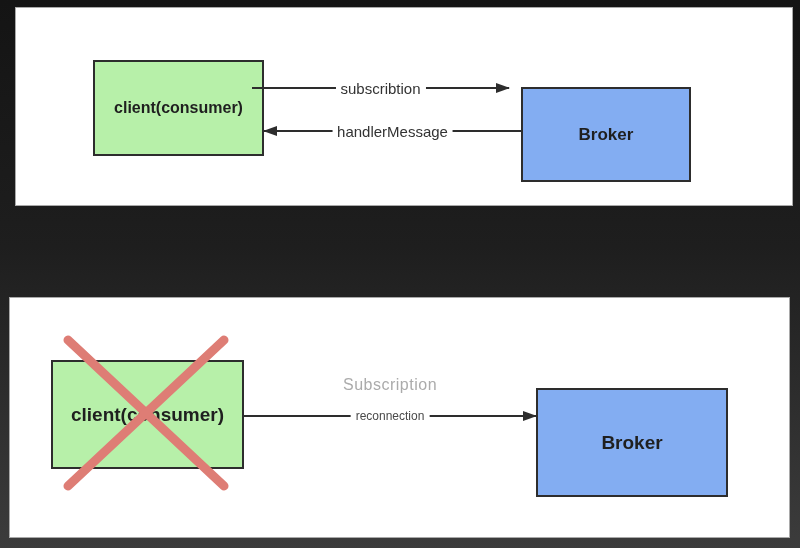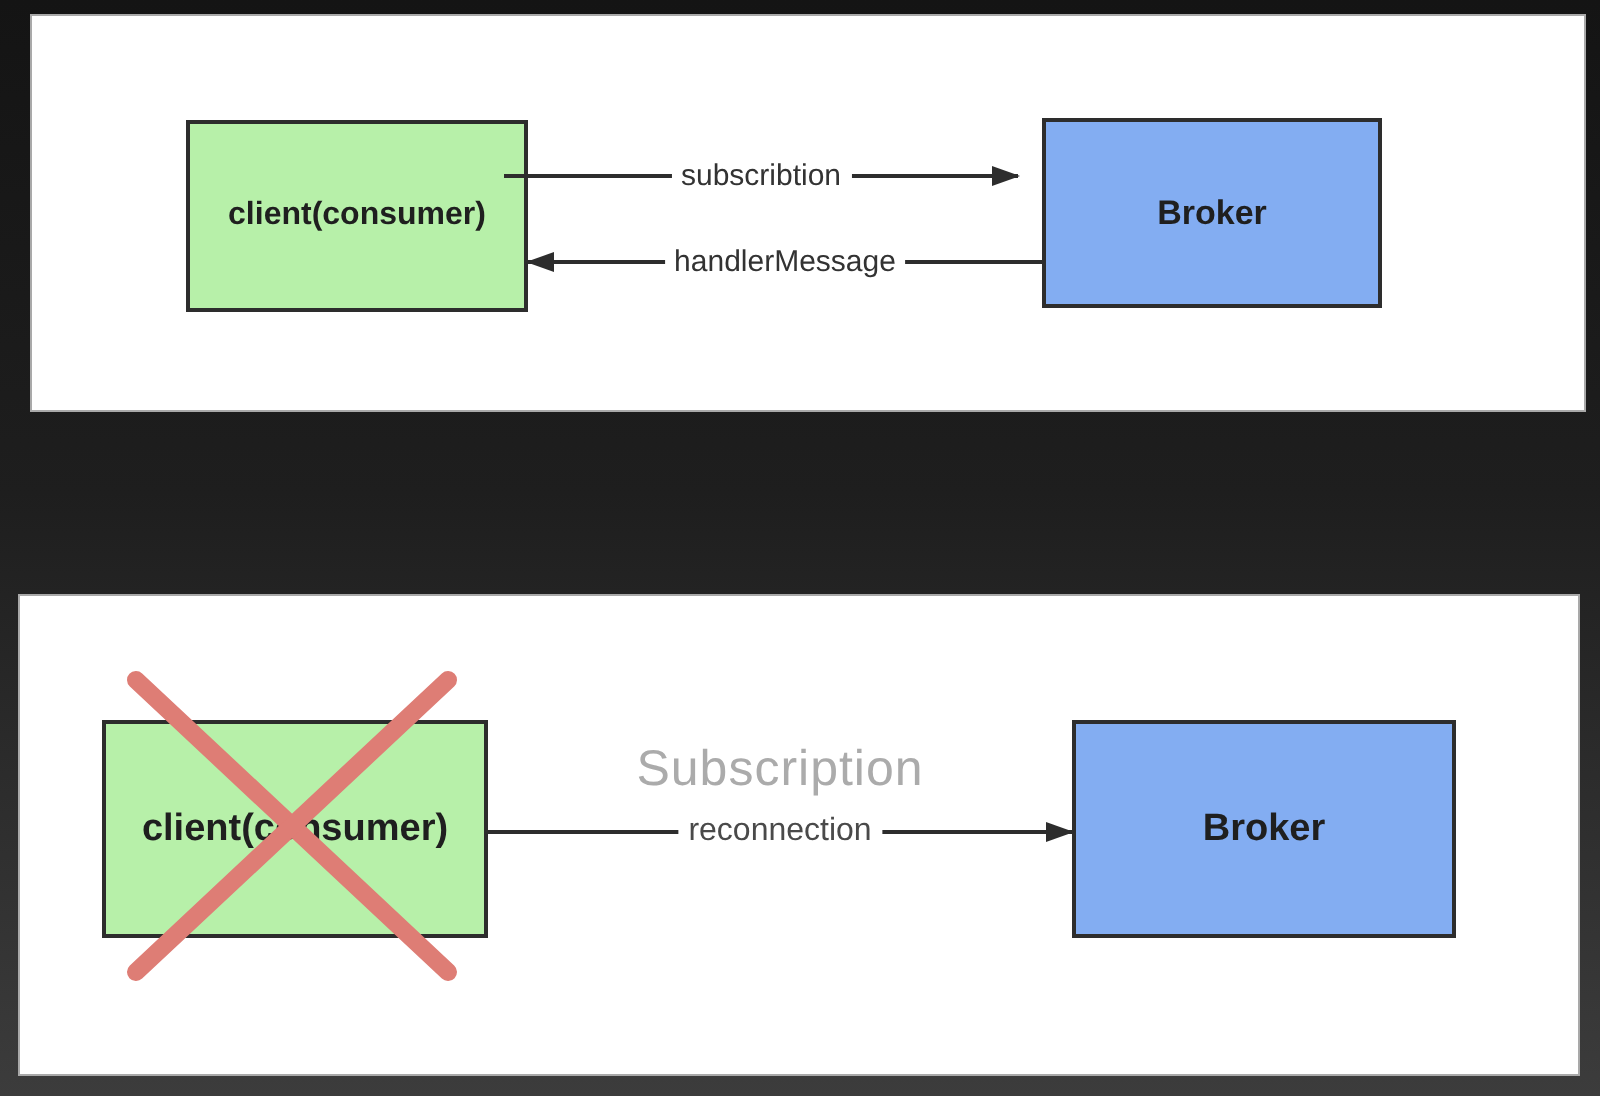"Broker" .node.blue { margin-top: none -> 28px }
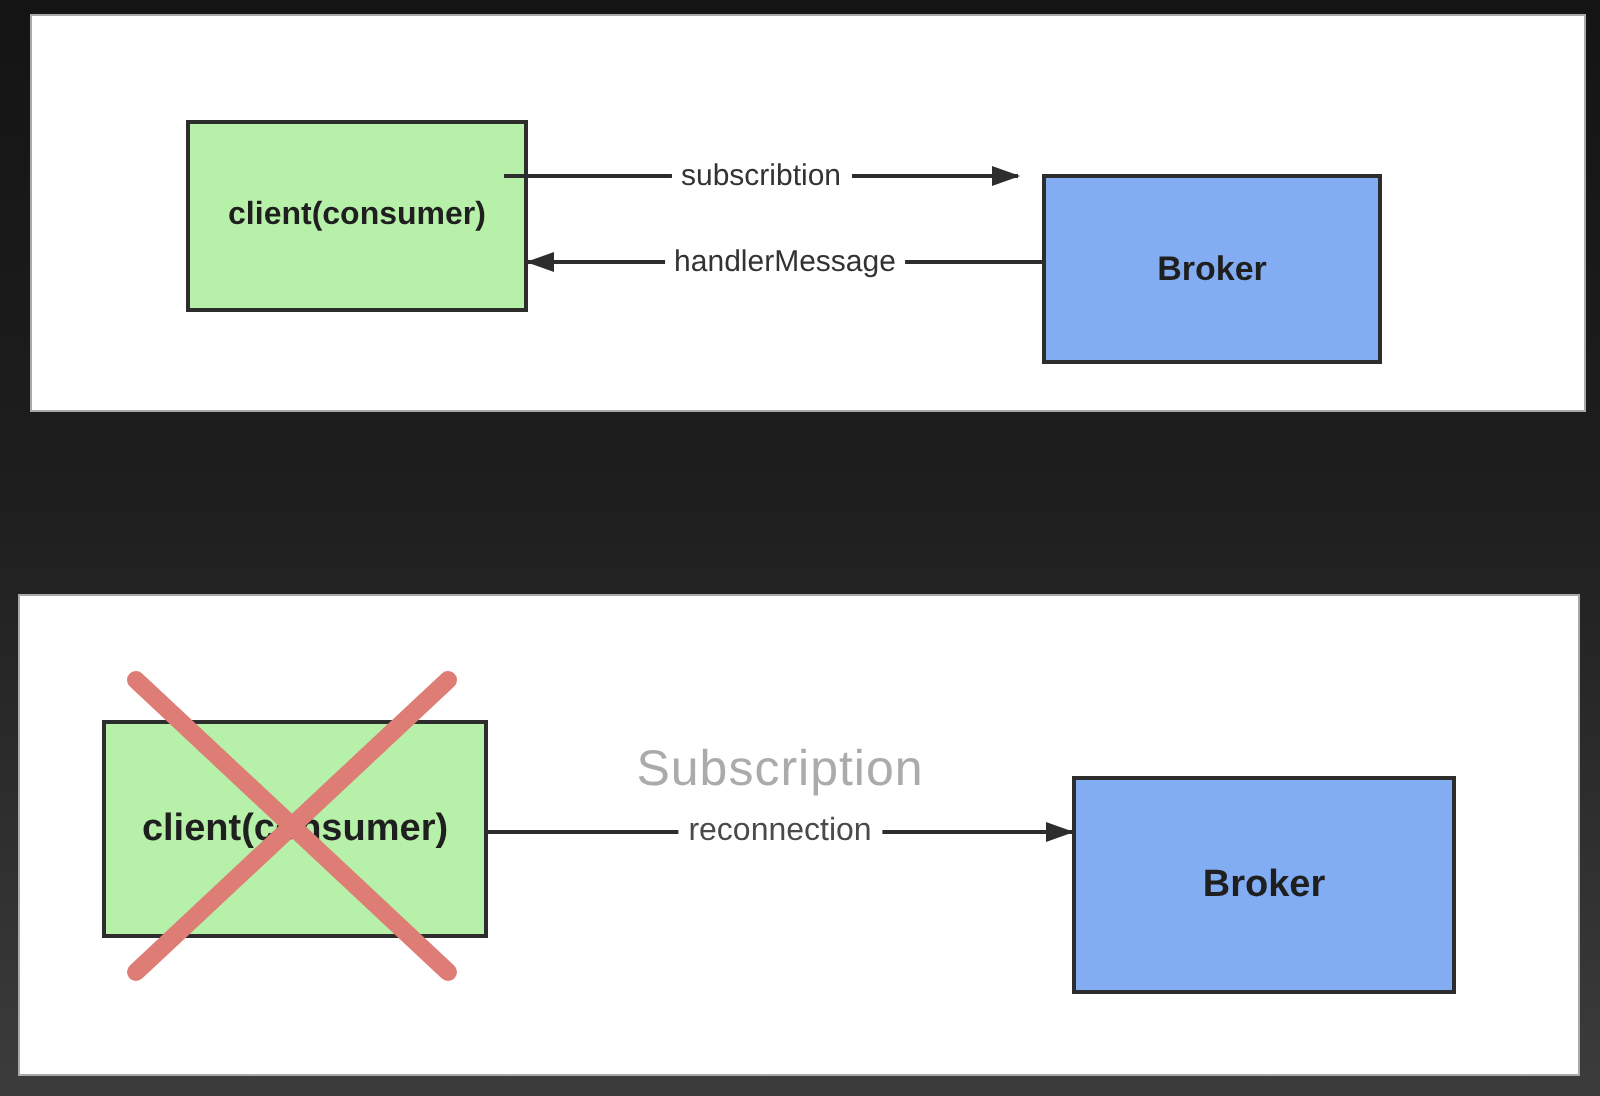"Subscription" .ghost-label { font-size: 25px -> 16px }
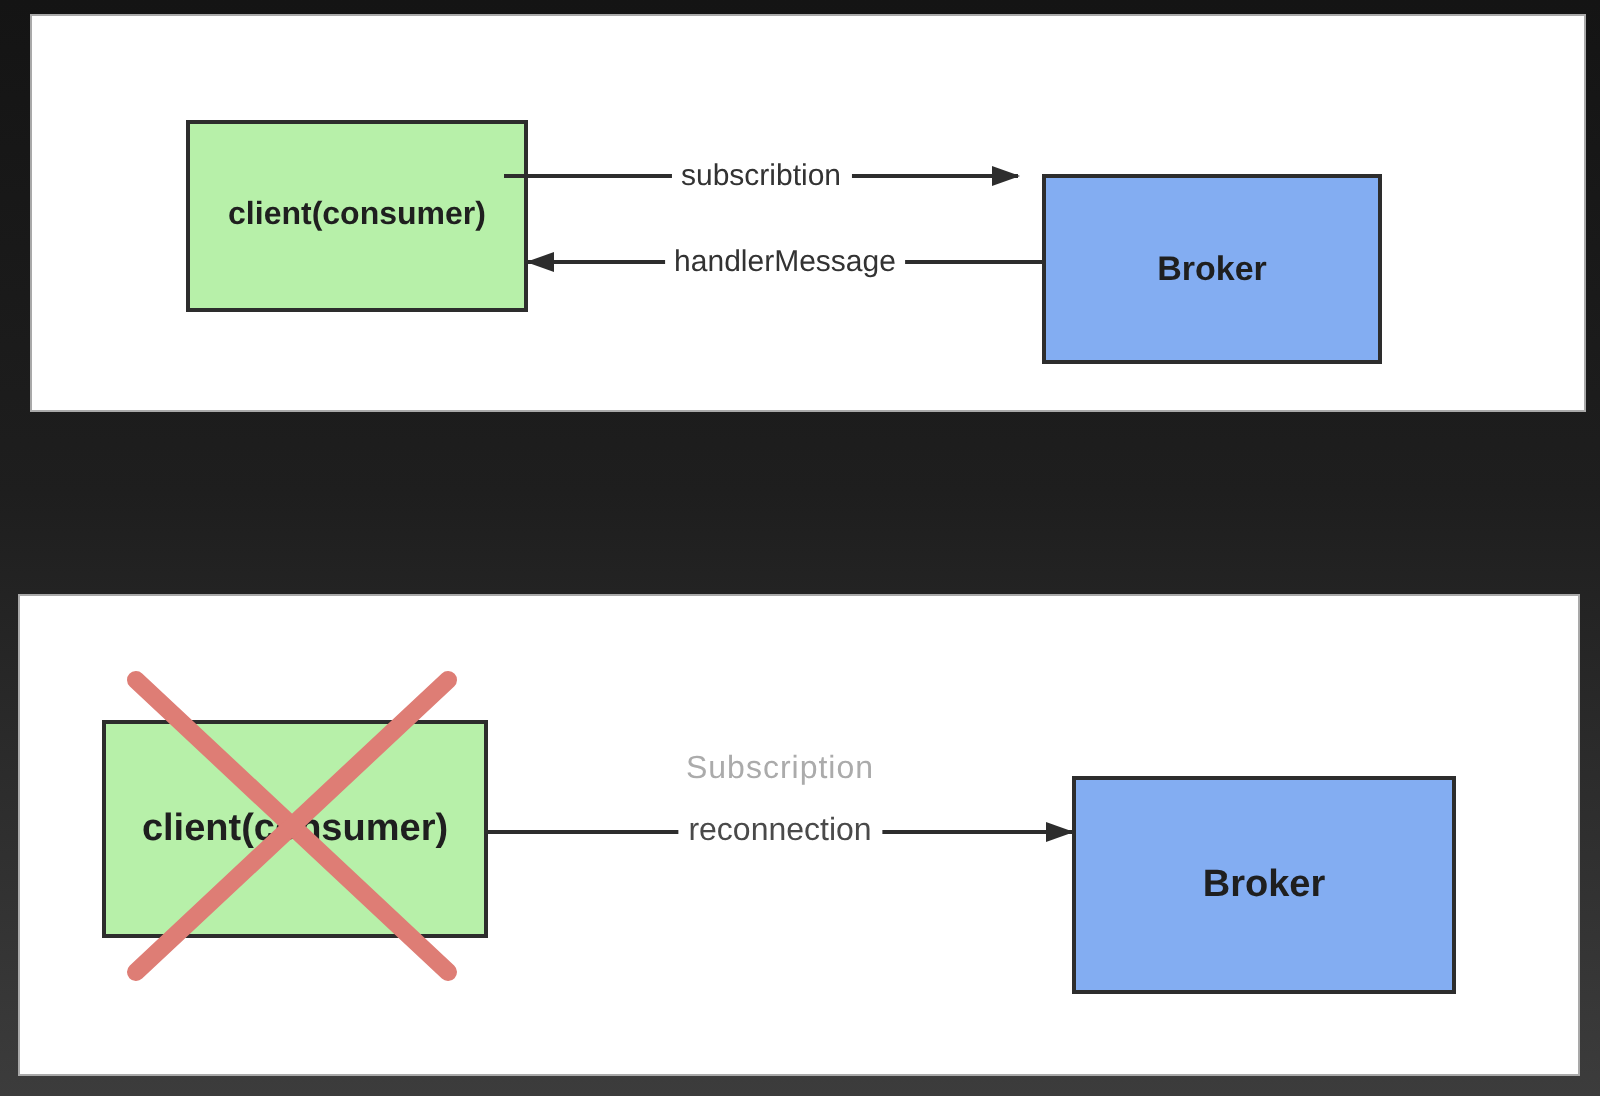"reconnection" .arr-reconnect .arrow-label { font-size: 16px -> 12px }
